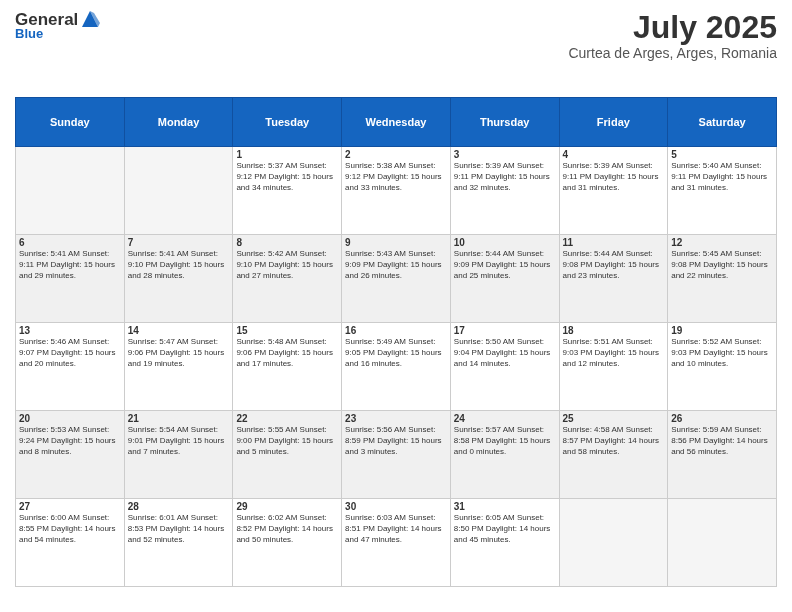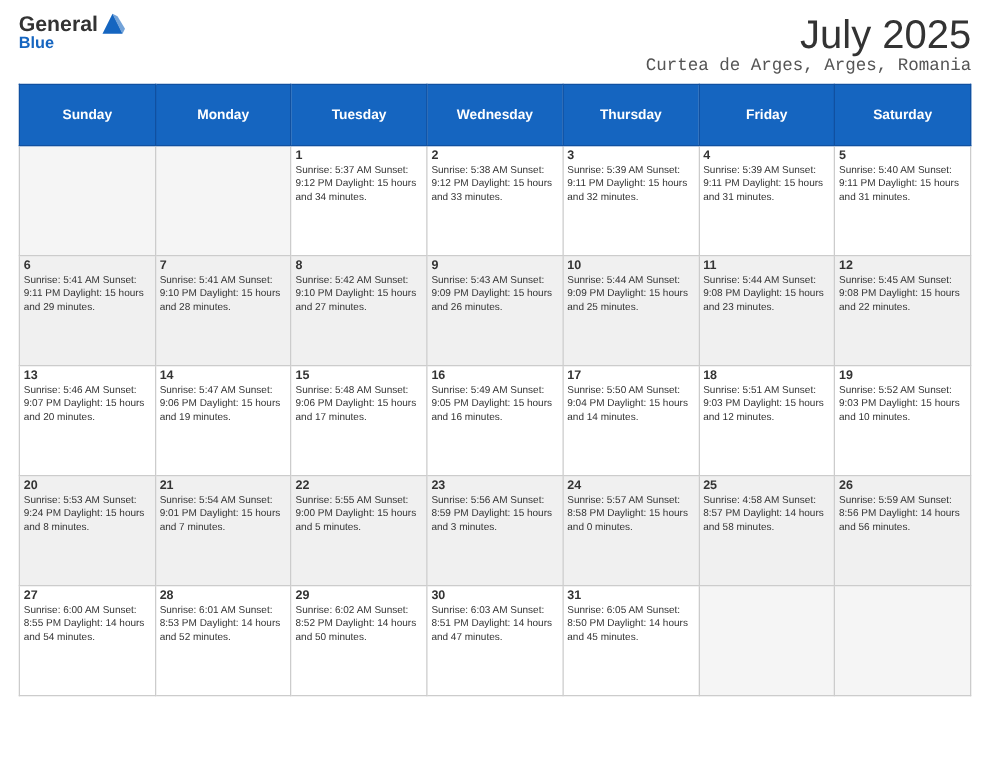"General" .page { gap: none -> 30px }
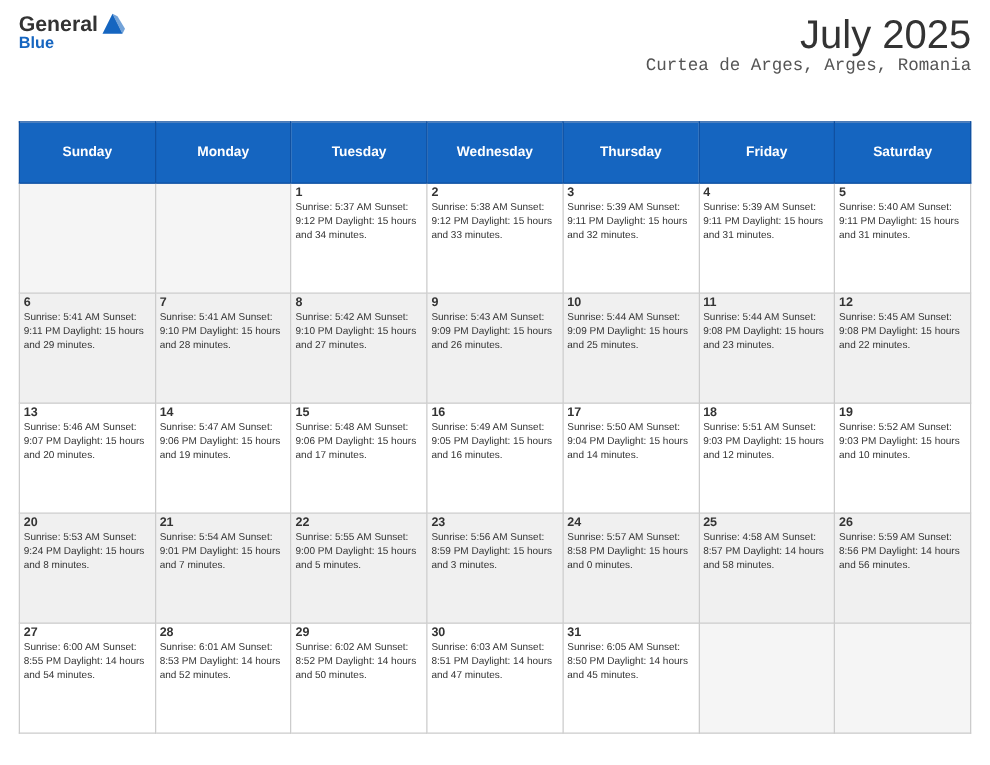"July 2025" .title-main { font-weight: normal -> bold }
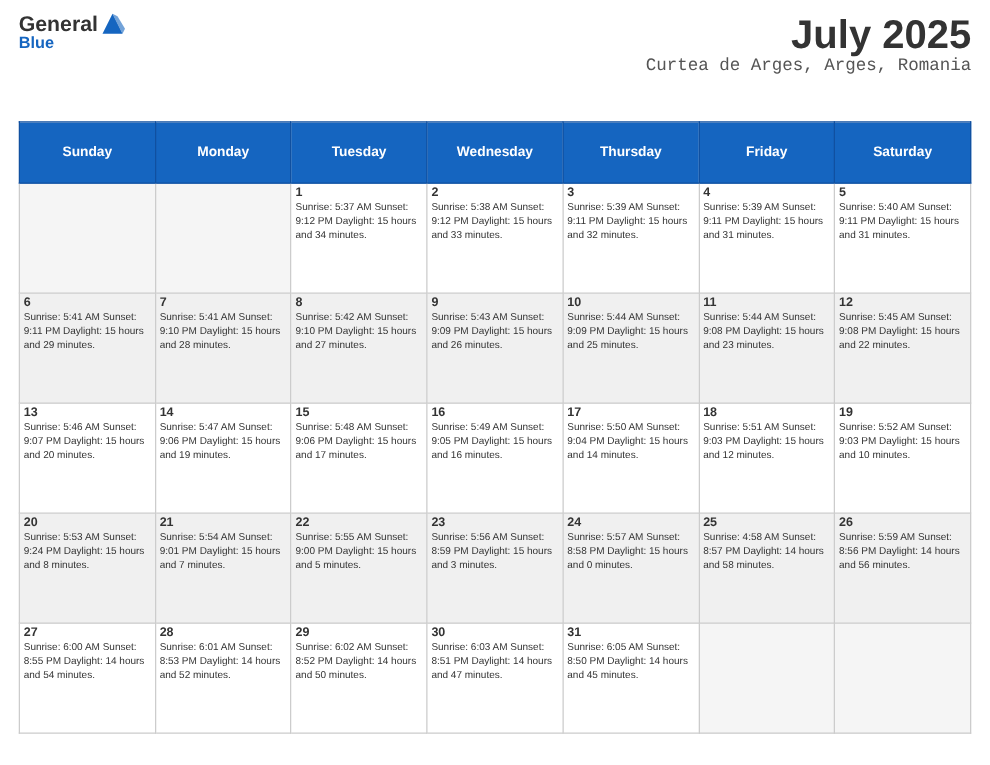"Curtea de Arges, Arges, Romania" .title-sub { font-family: Liberation Mono, monospace -> none }
